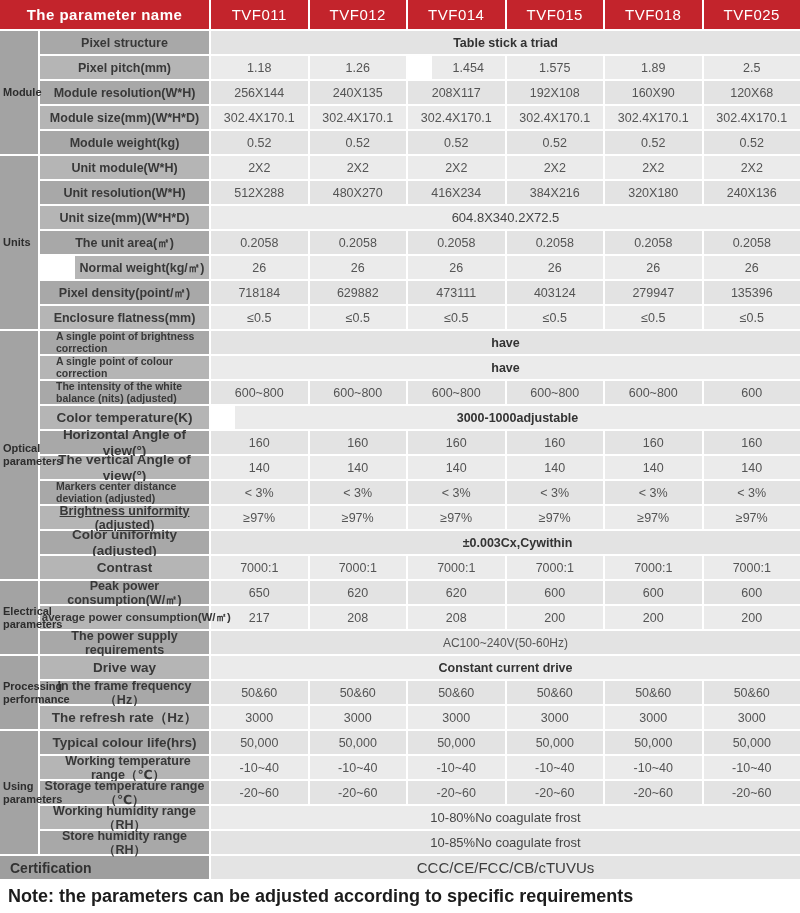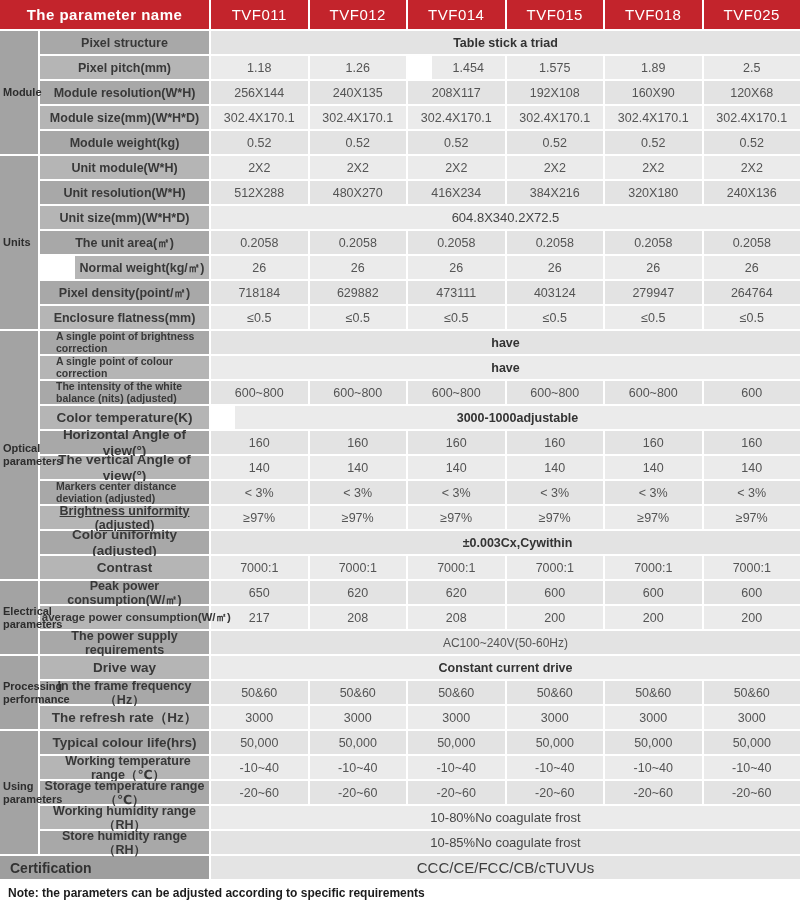"264764" div.value-cell { text: 264764 -> 135396 }
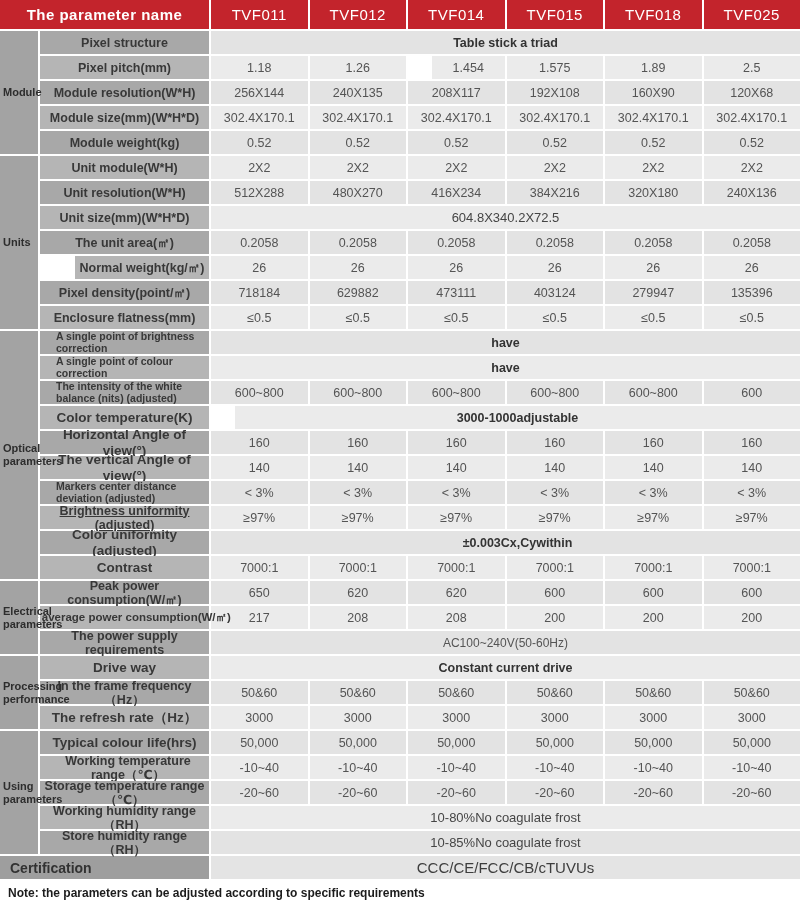"Note: the parameters can be" .note { font-size: 12px -> 18px }
